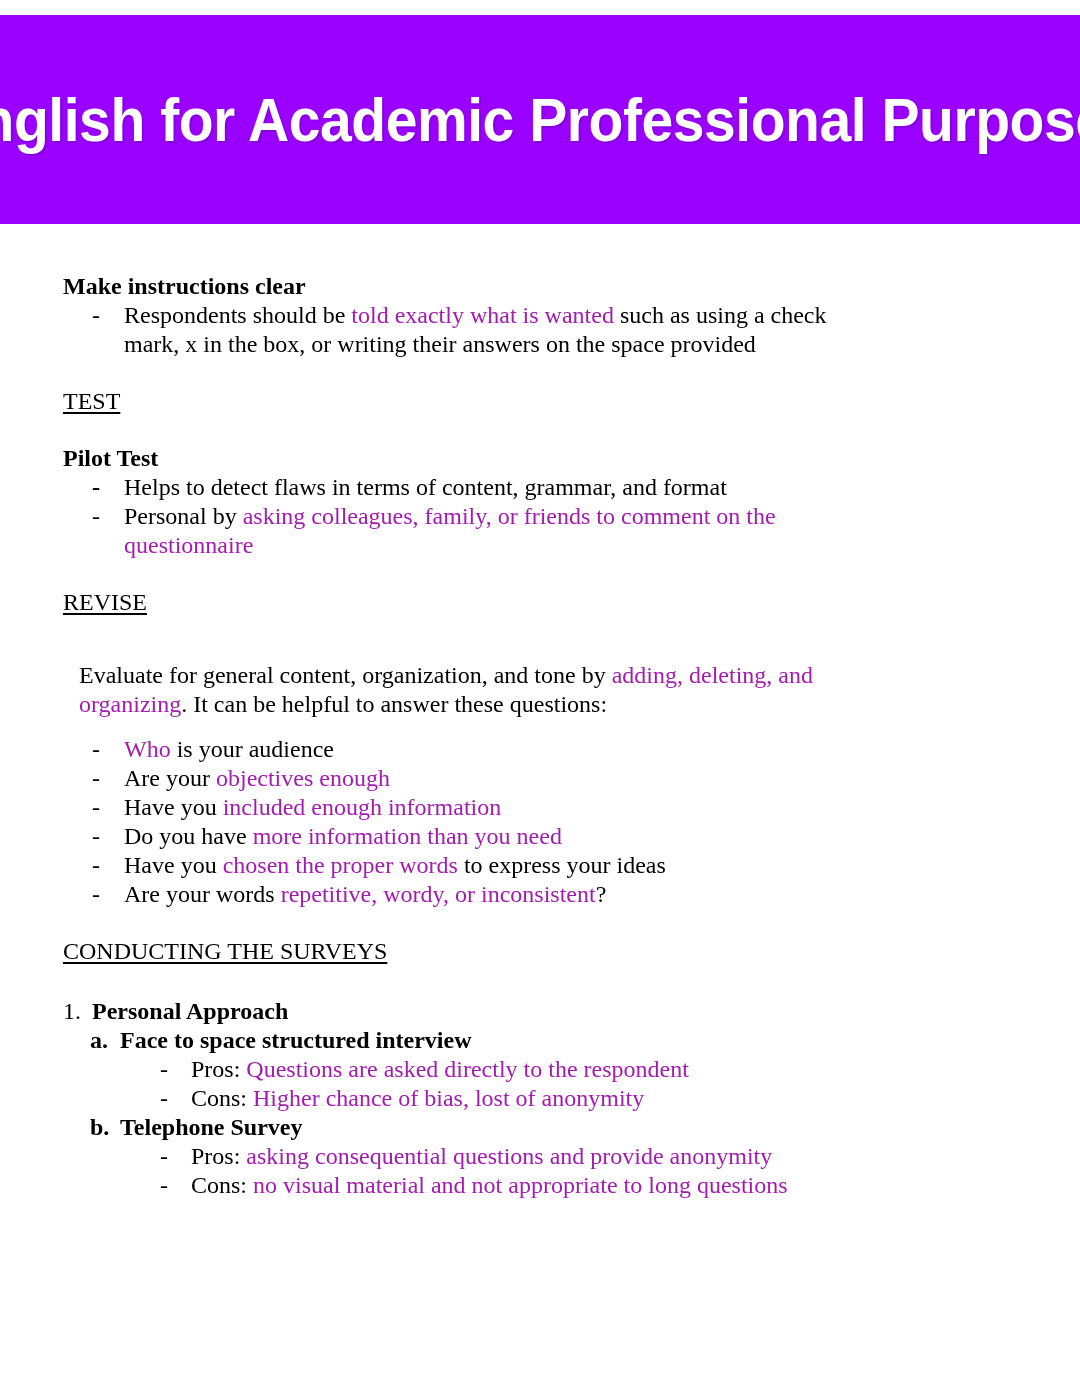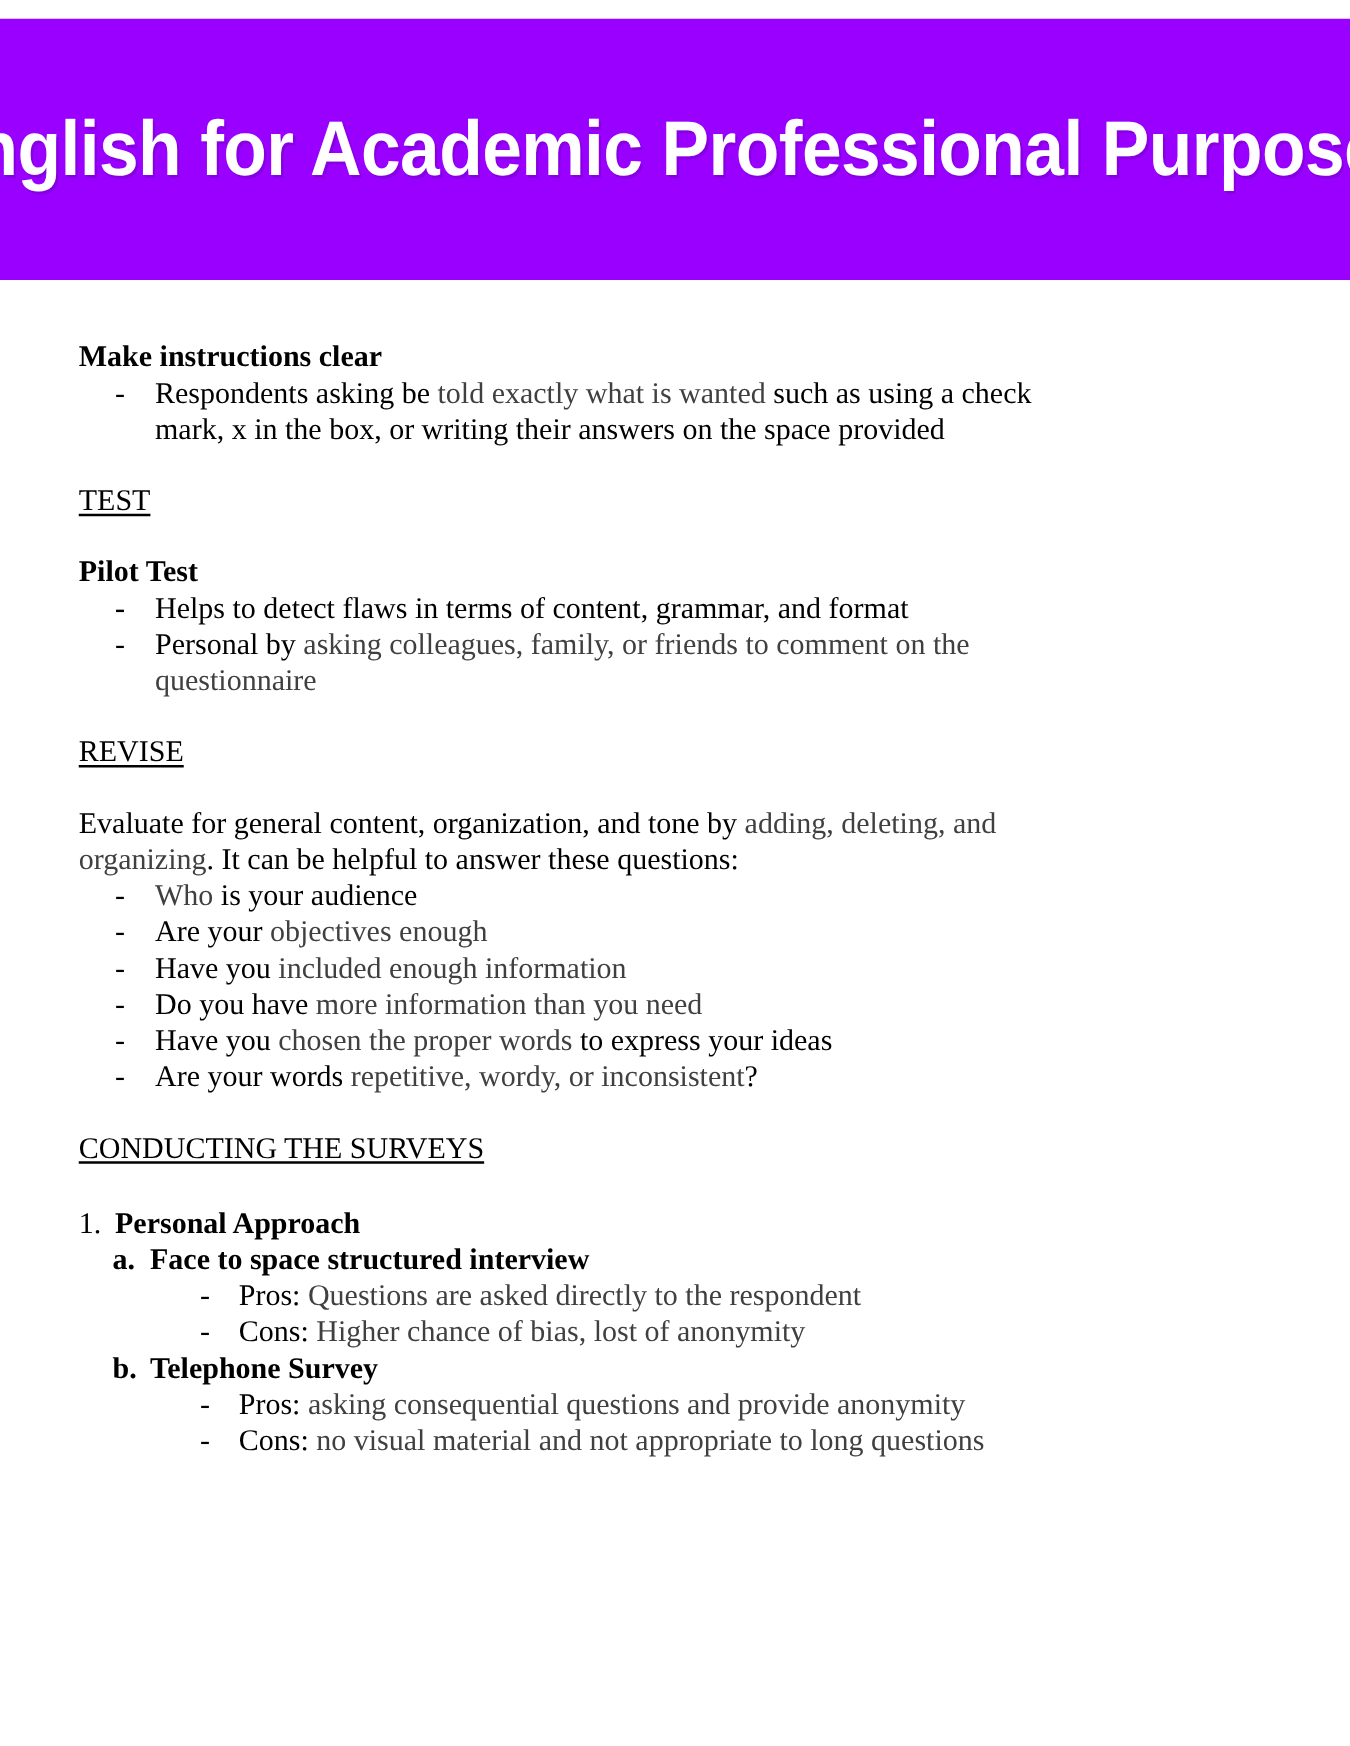"Respondents asking be" span { text: asking -> should }
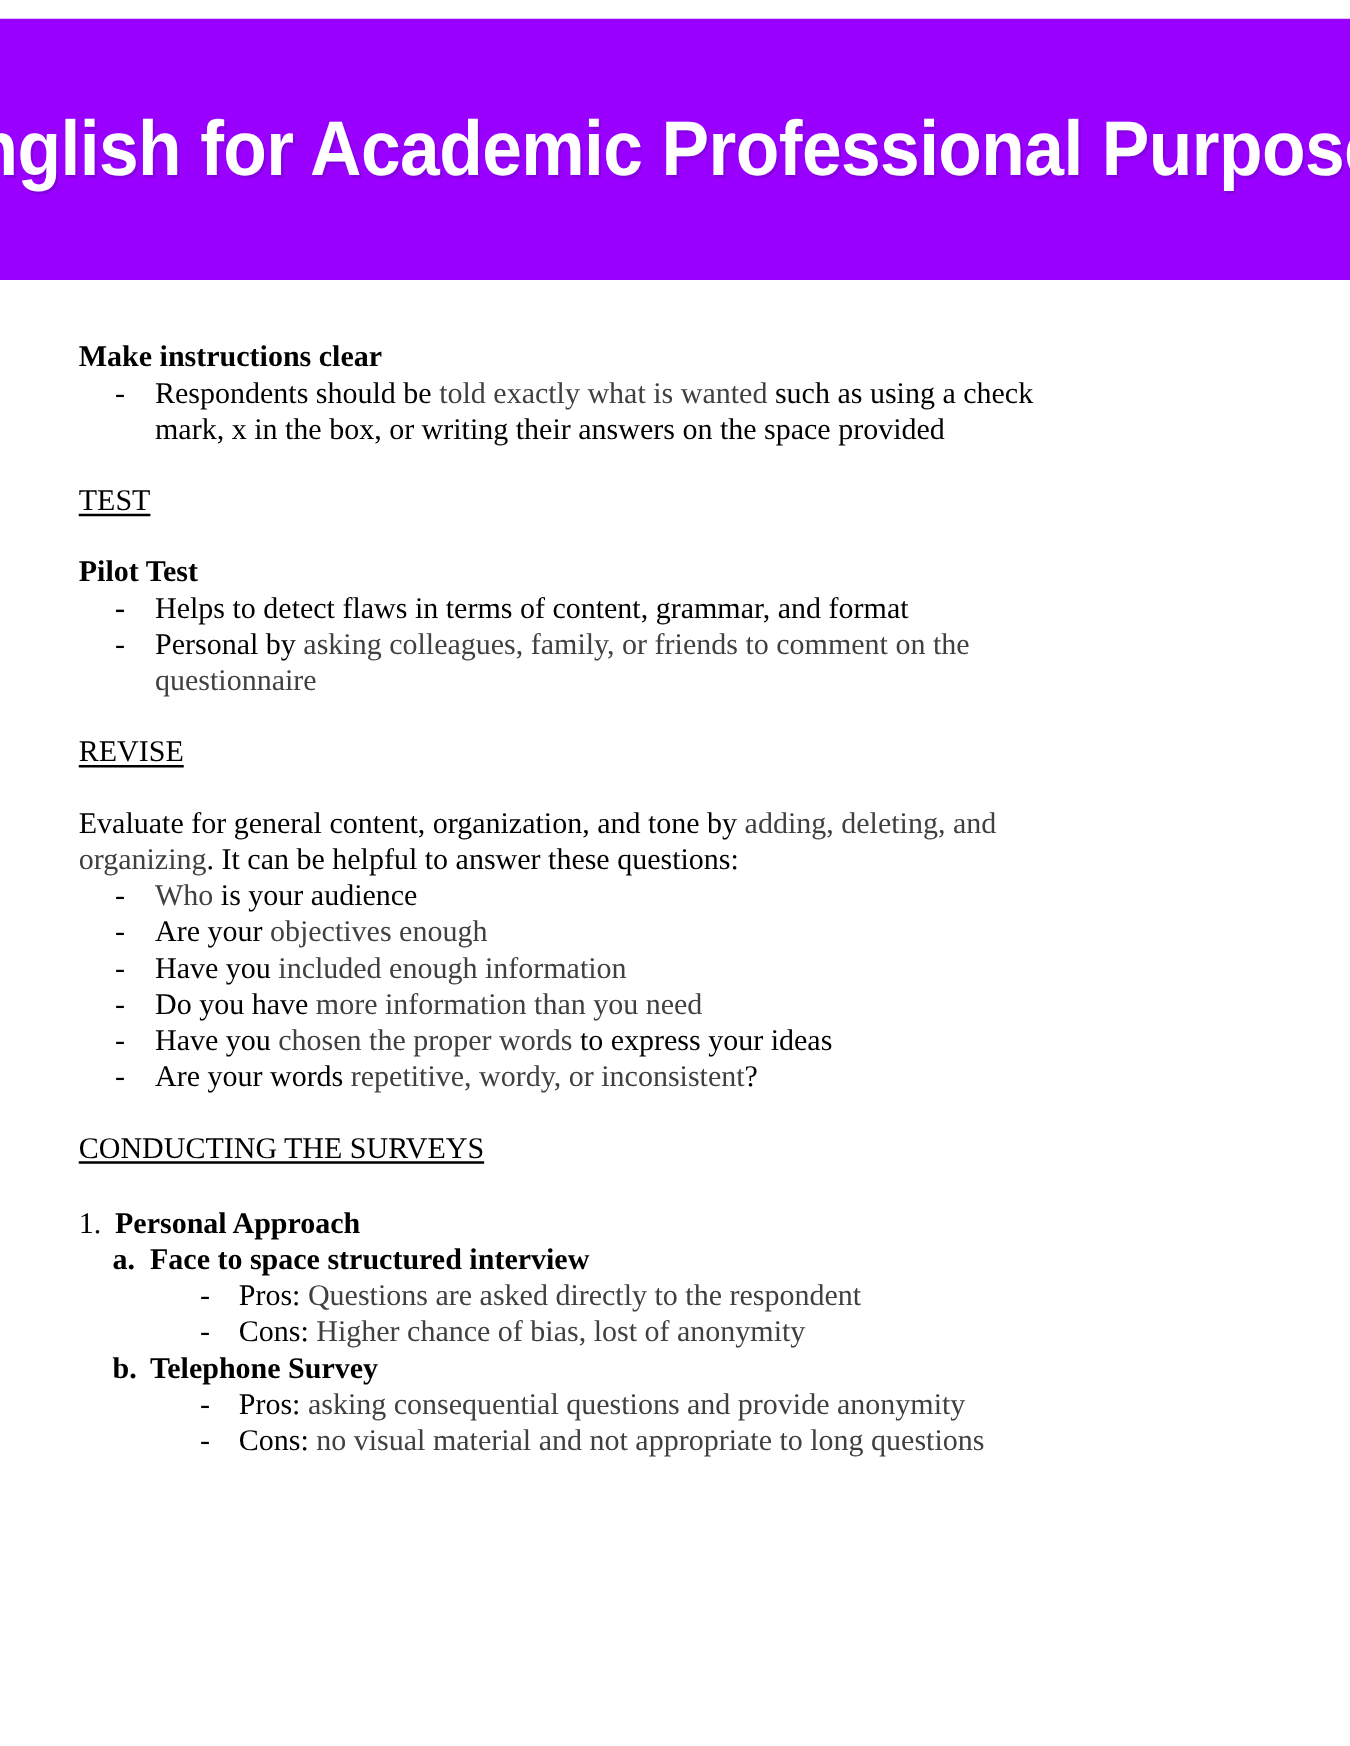"told exactly what is wanted" .red { color: #404040 -> #a21caf }
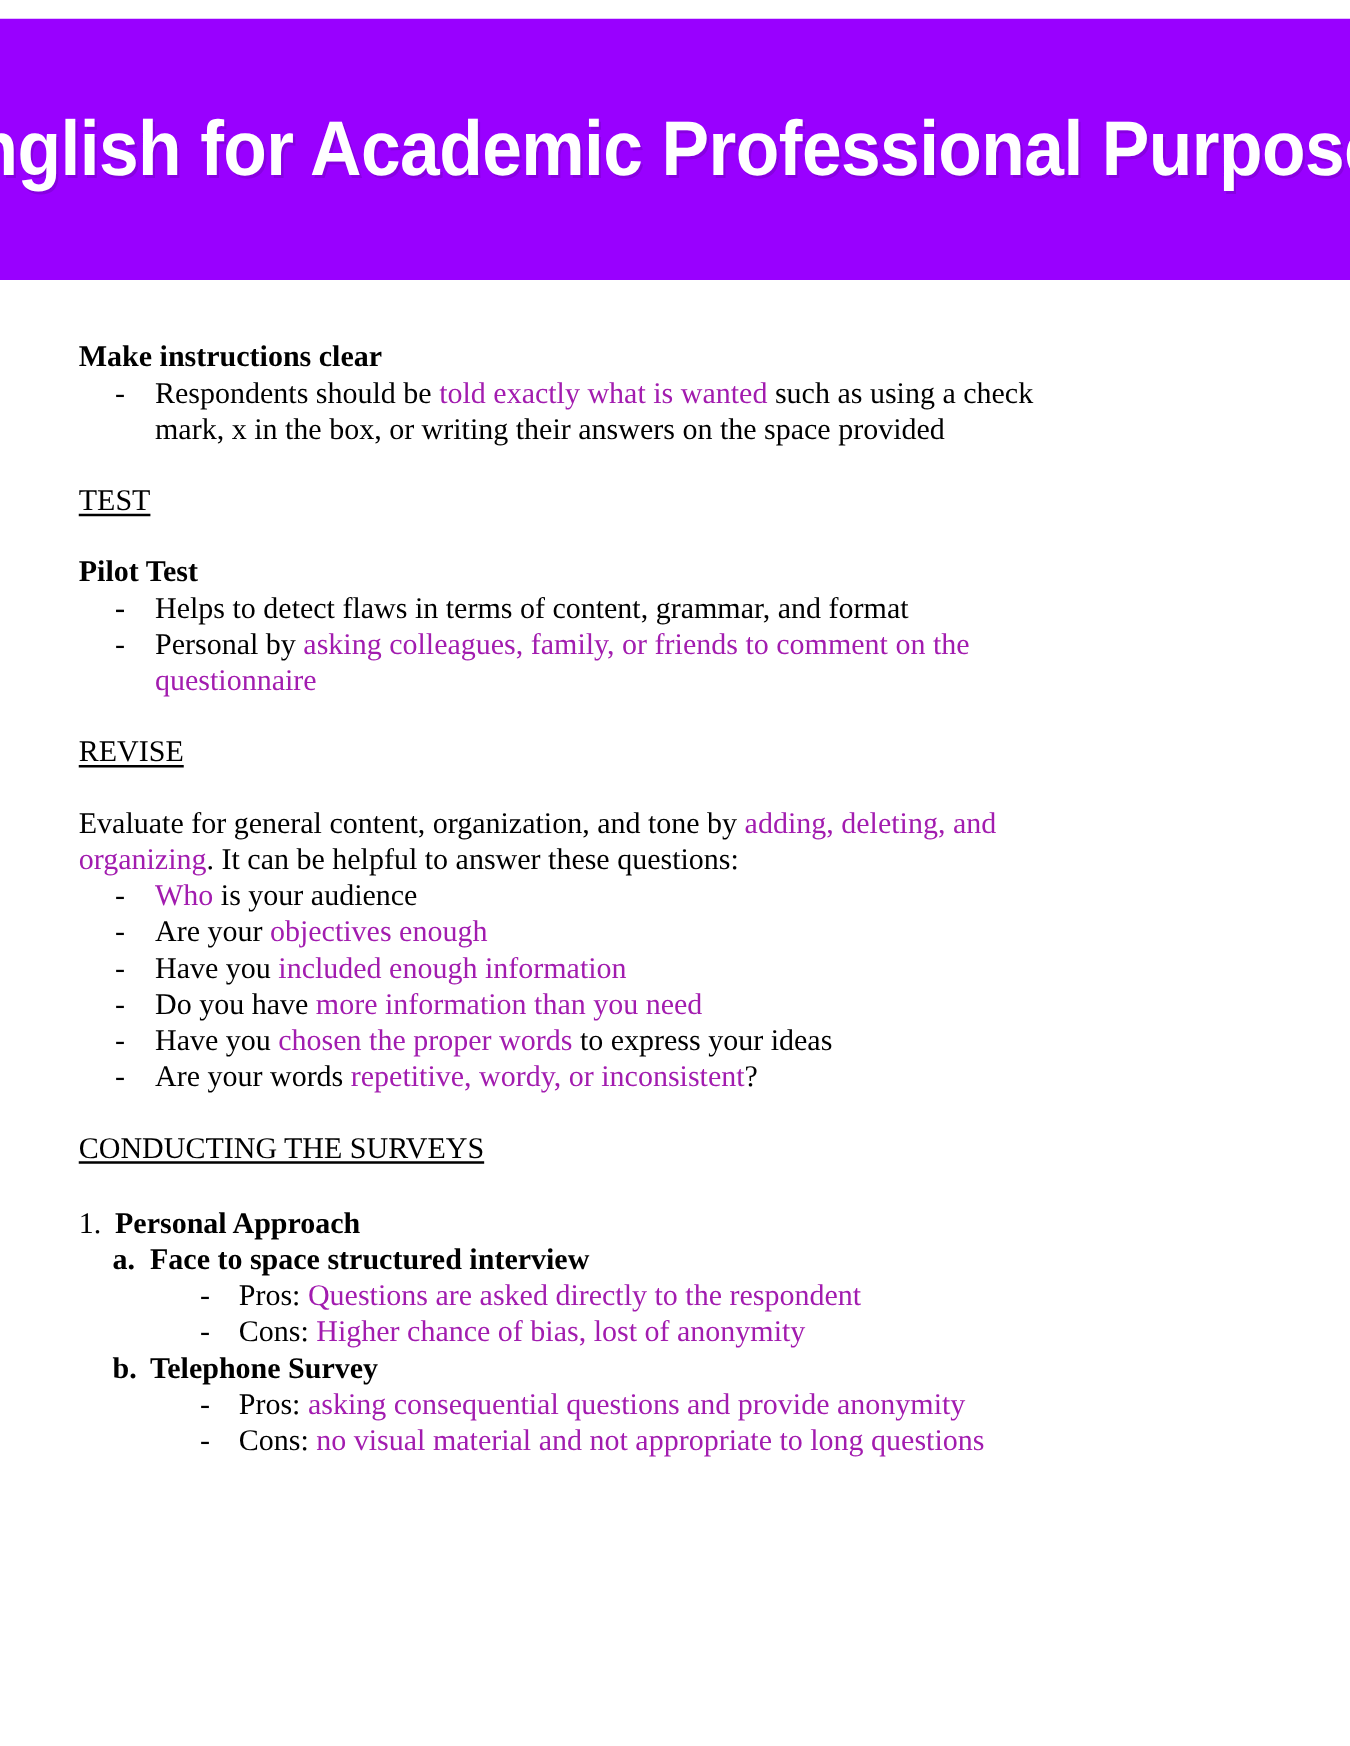"Evaluate for general content," .para { margin: 0 -> 16px }
